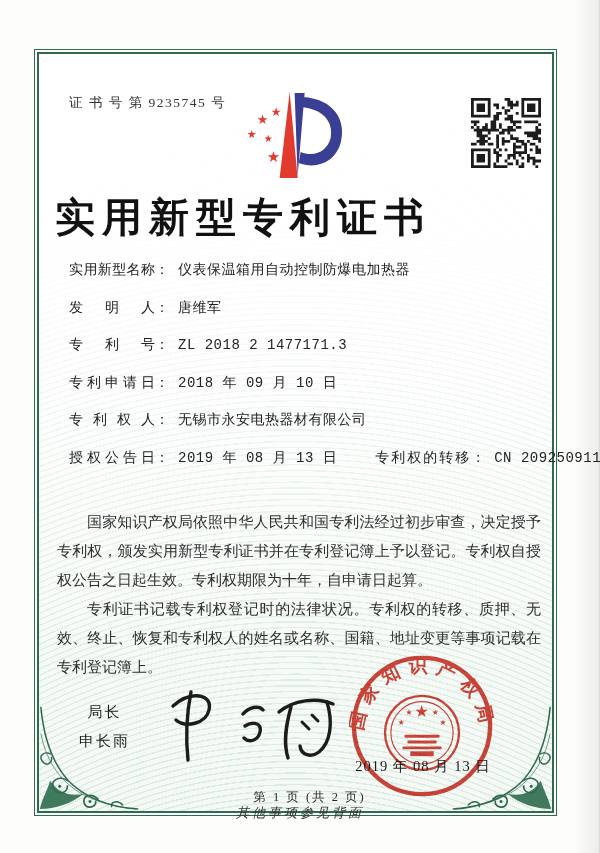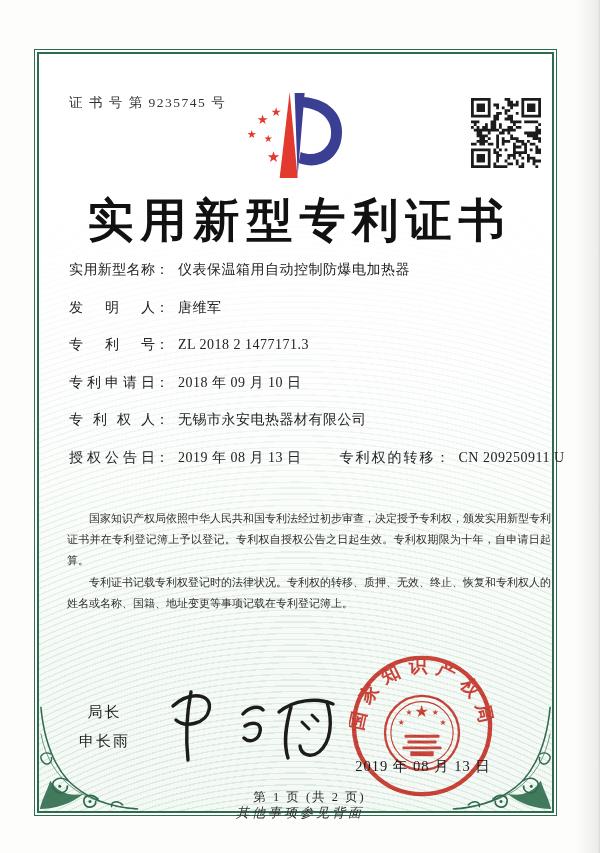"实用新型专利证书" .title { font-size: 46px -> 40px; left: 4px -> 16px; text-align: center -> none }
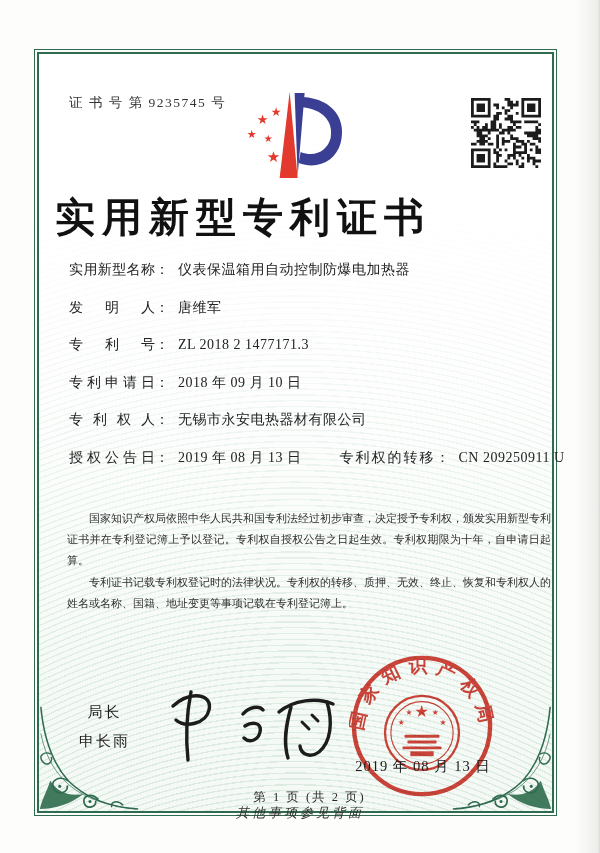"仪表保温箱用自动控制防爆电加热器" .fvalue { font-family: none -> Liberation Mono, monospace }
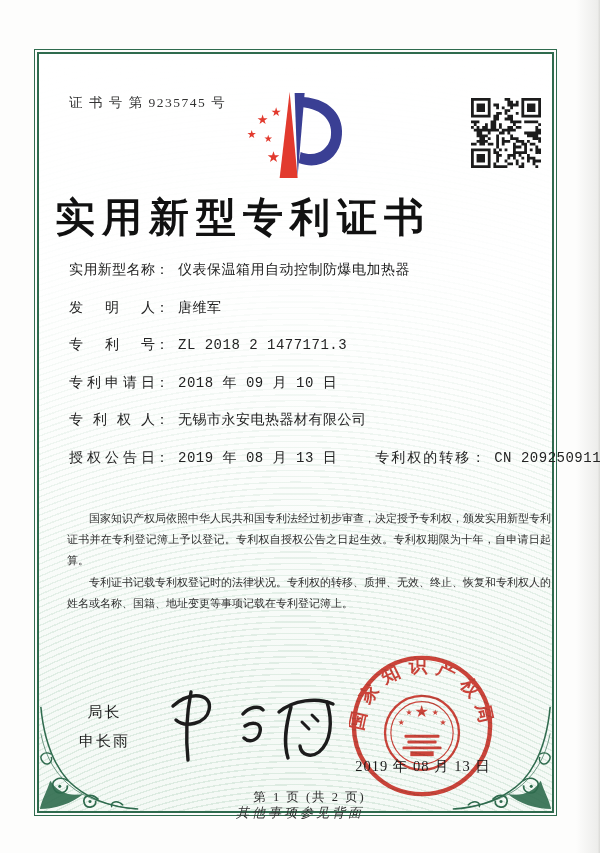"国家知识产权局依照中华人民共和国专利法经过初步审查，决定授予专利权，颁发实用新型" .paras { font-size: 11px -> 15px; left: 28px -> 18px }
